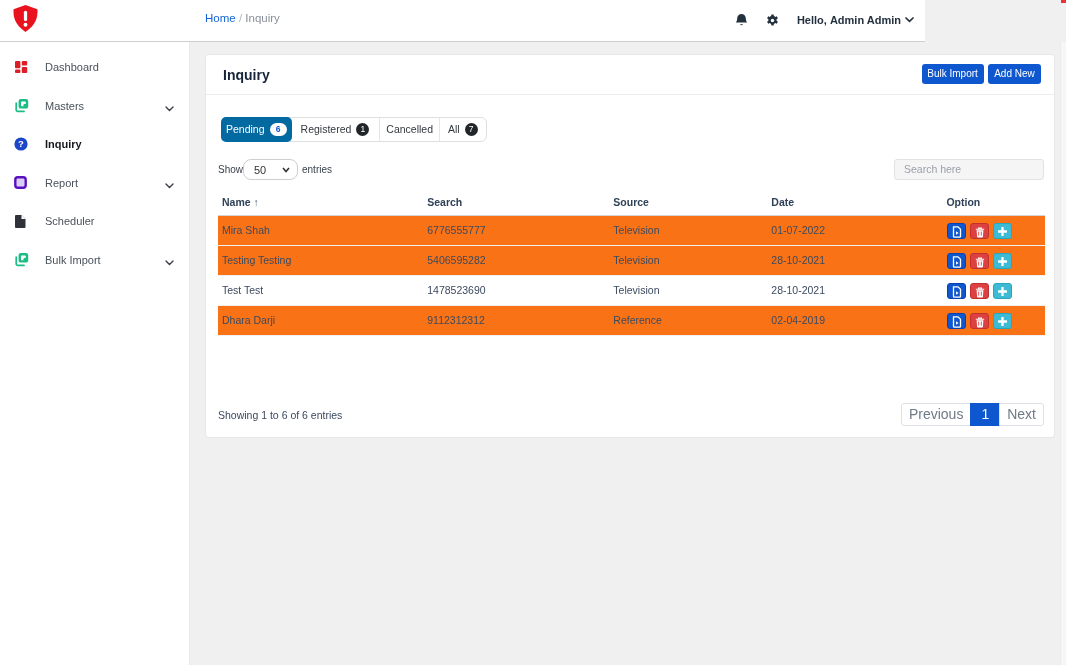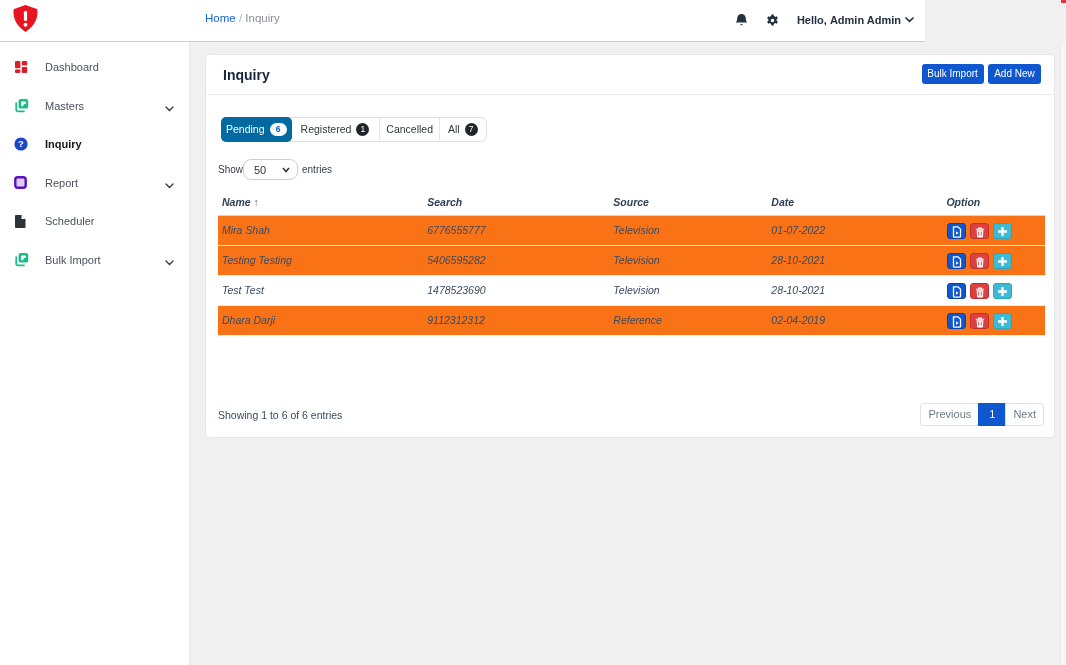"Search here" span.search { html: none -> <span>Search here</span> }
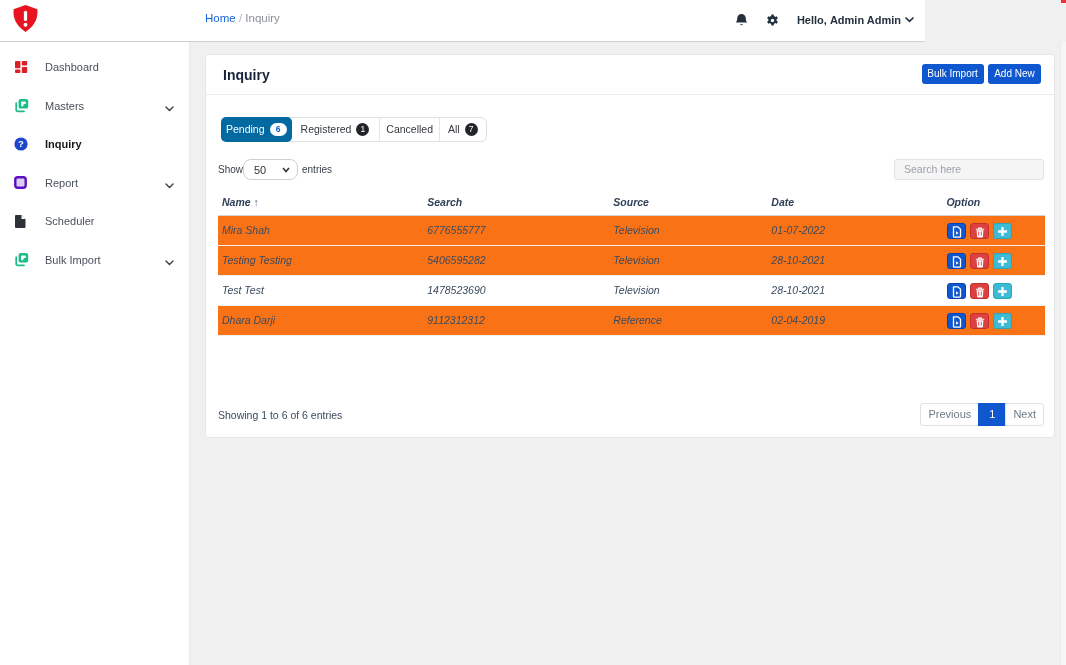"Name ↑" table { font-style: italic -> none }
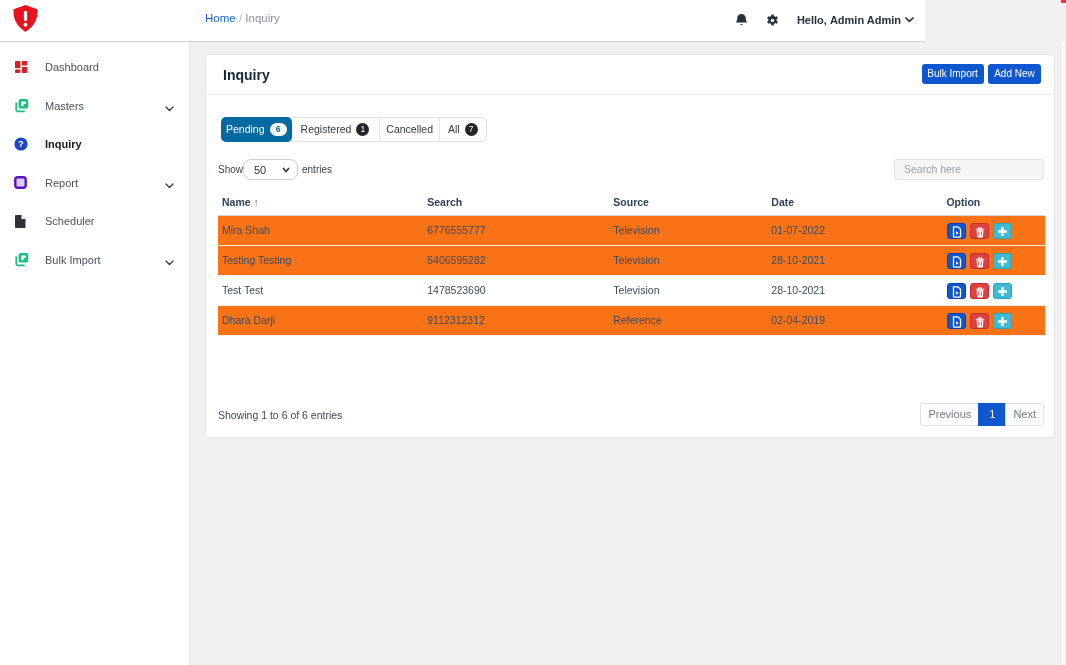"Previous" .pager { font-size: 11px -> 14px }
